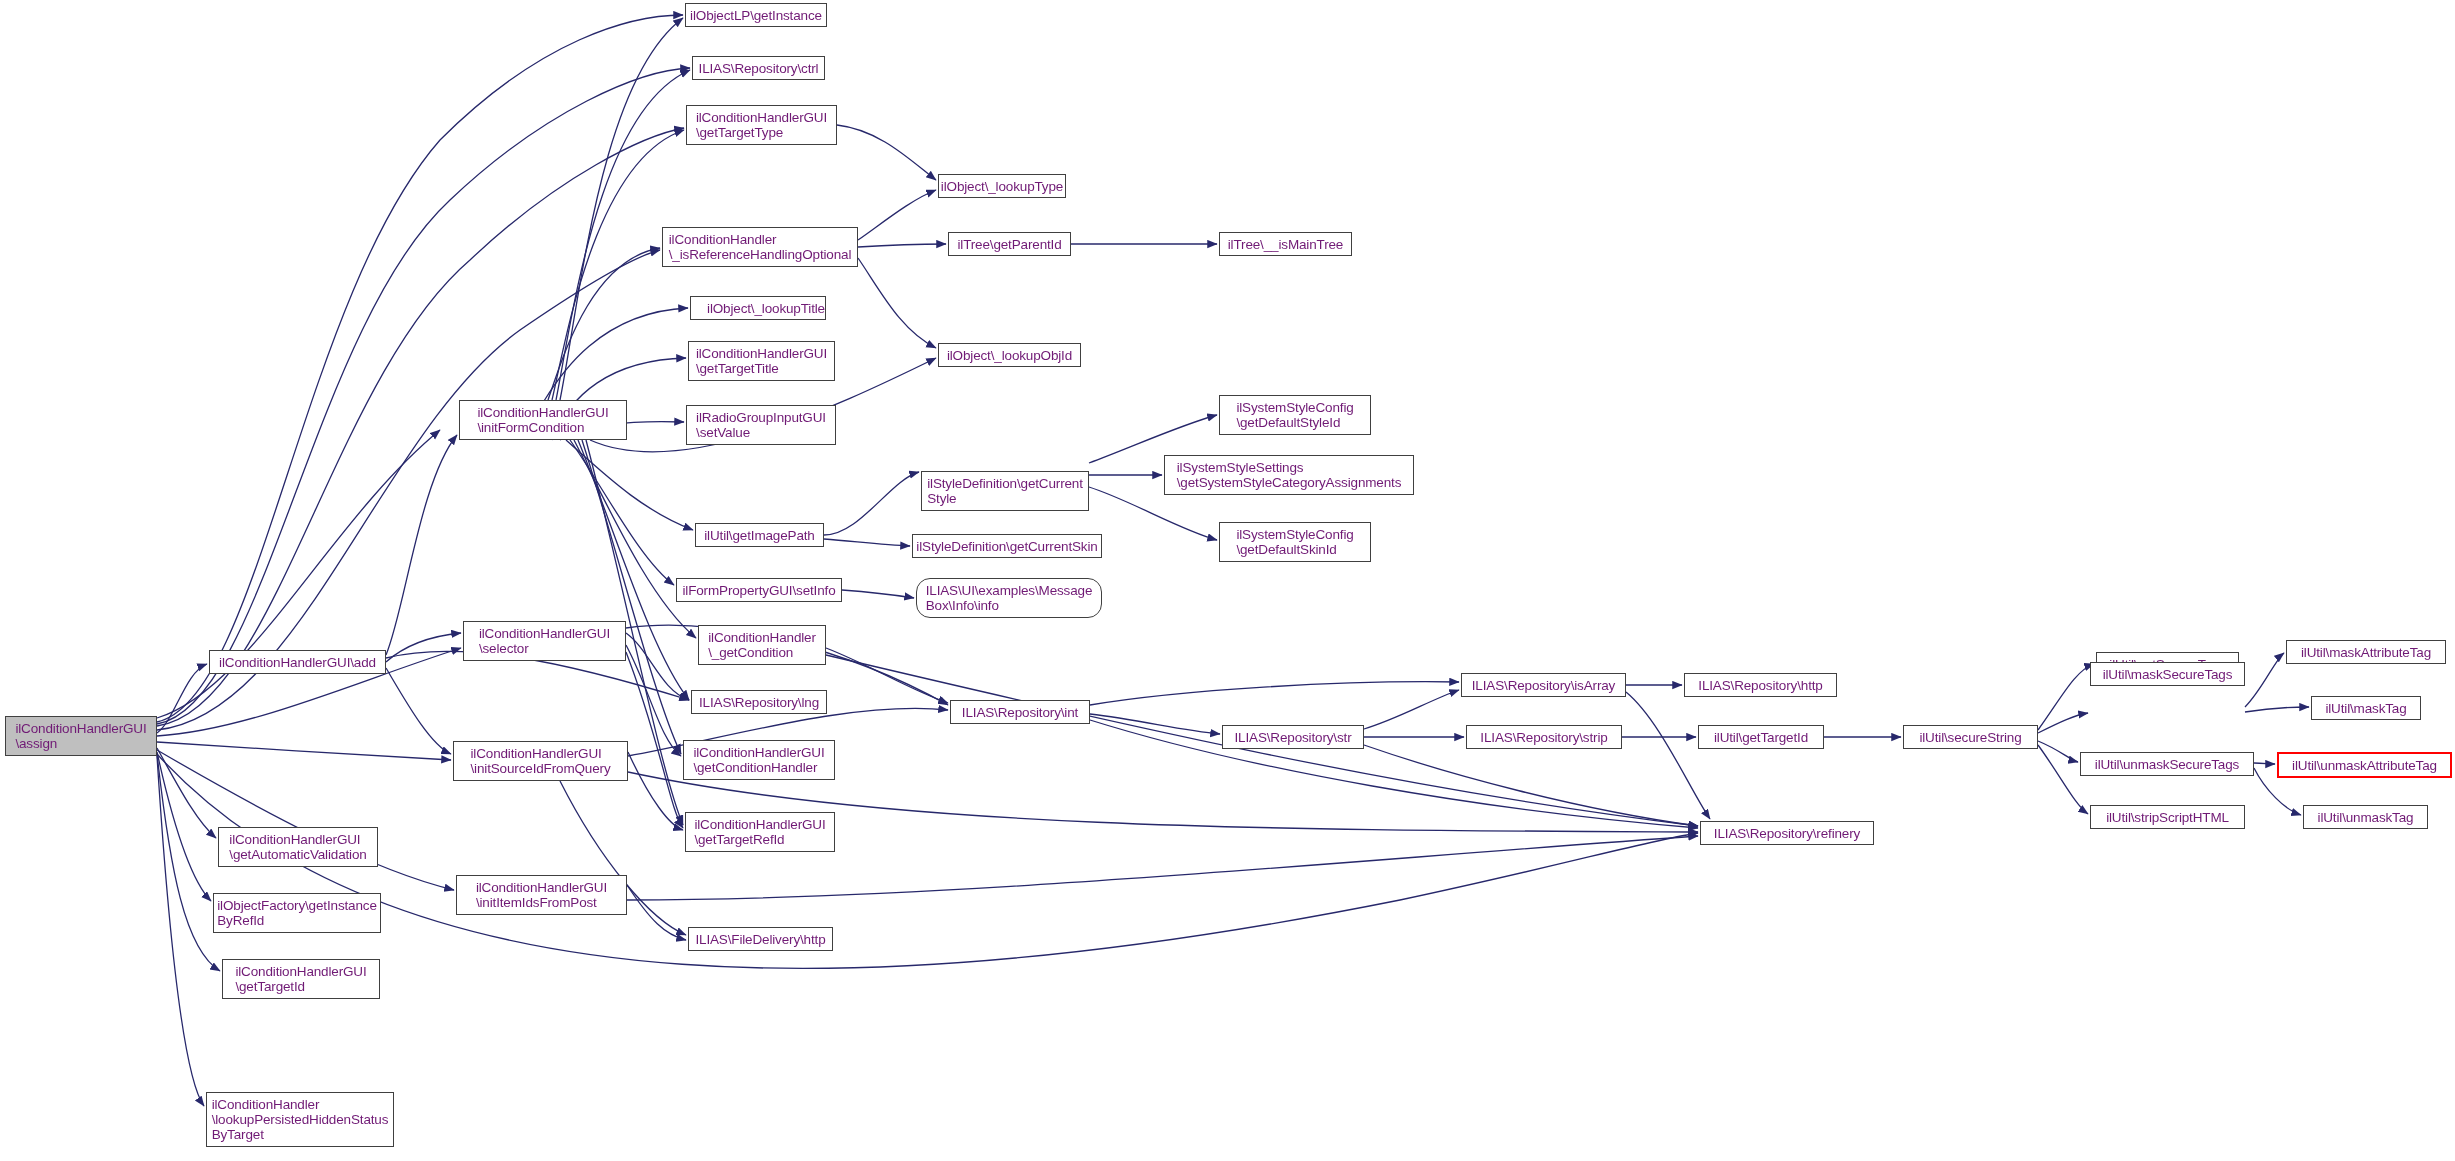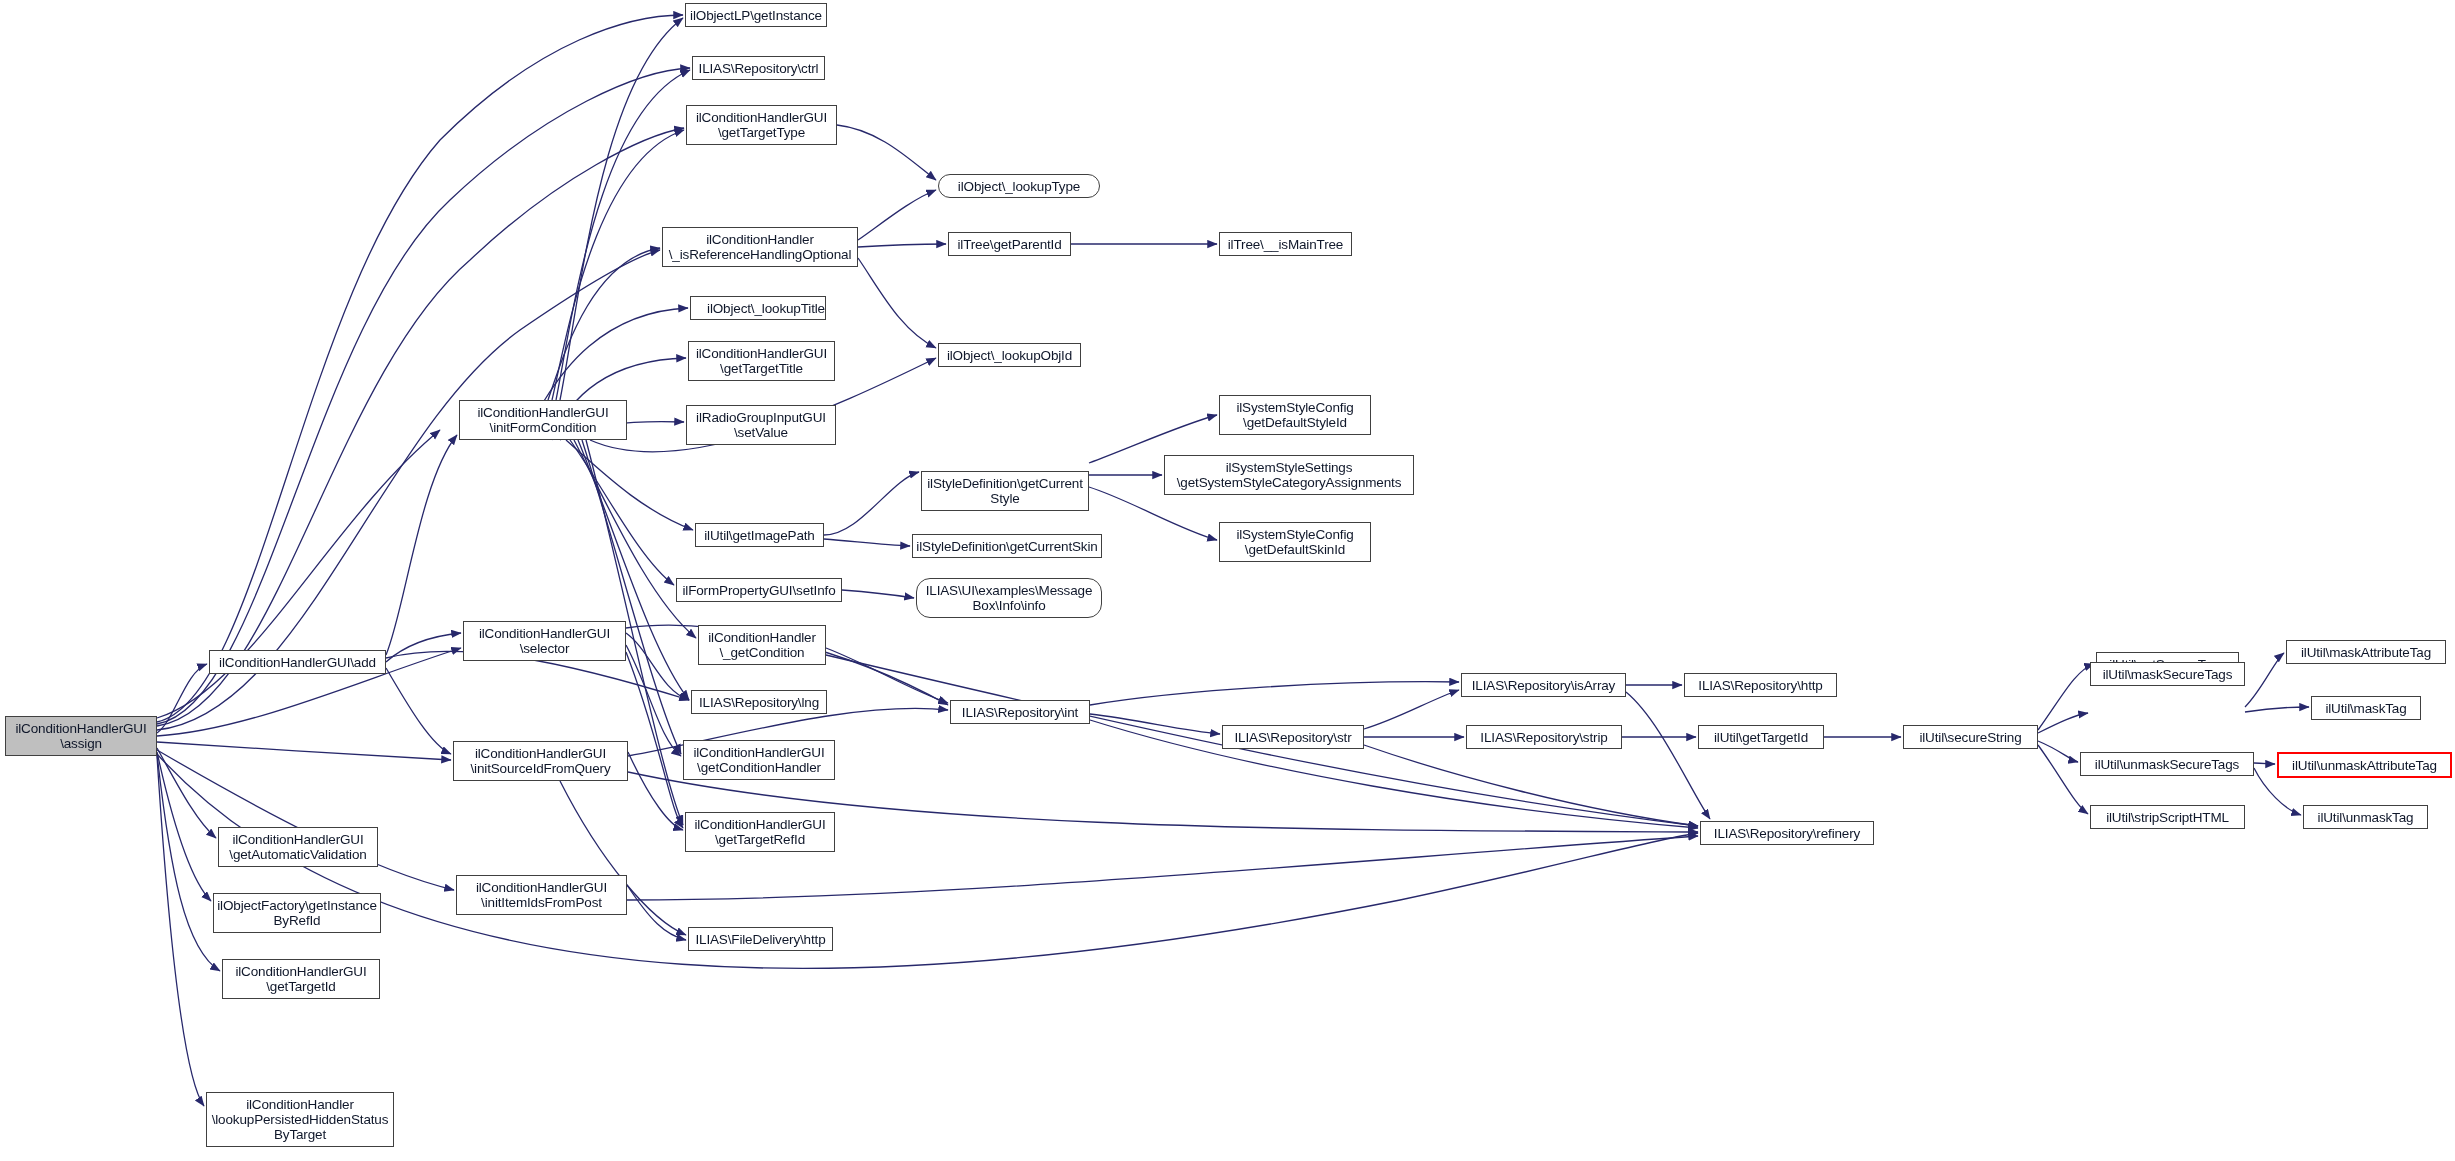"ilObjectLP\getInstance" .node { color: #0f172a -> #701a75; text-align: center -> left }
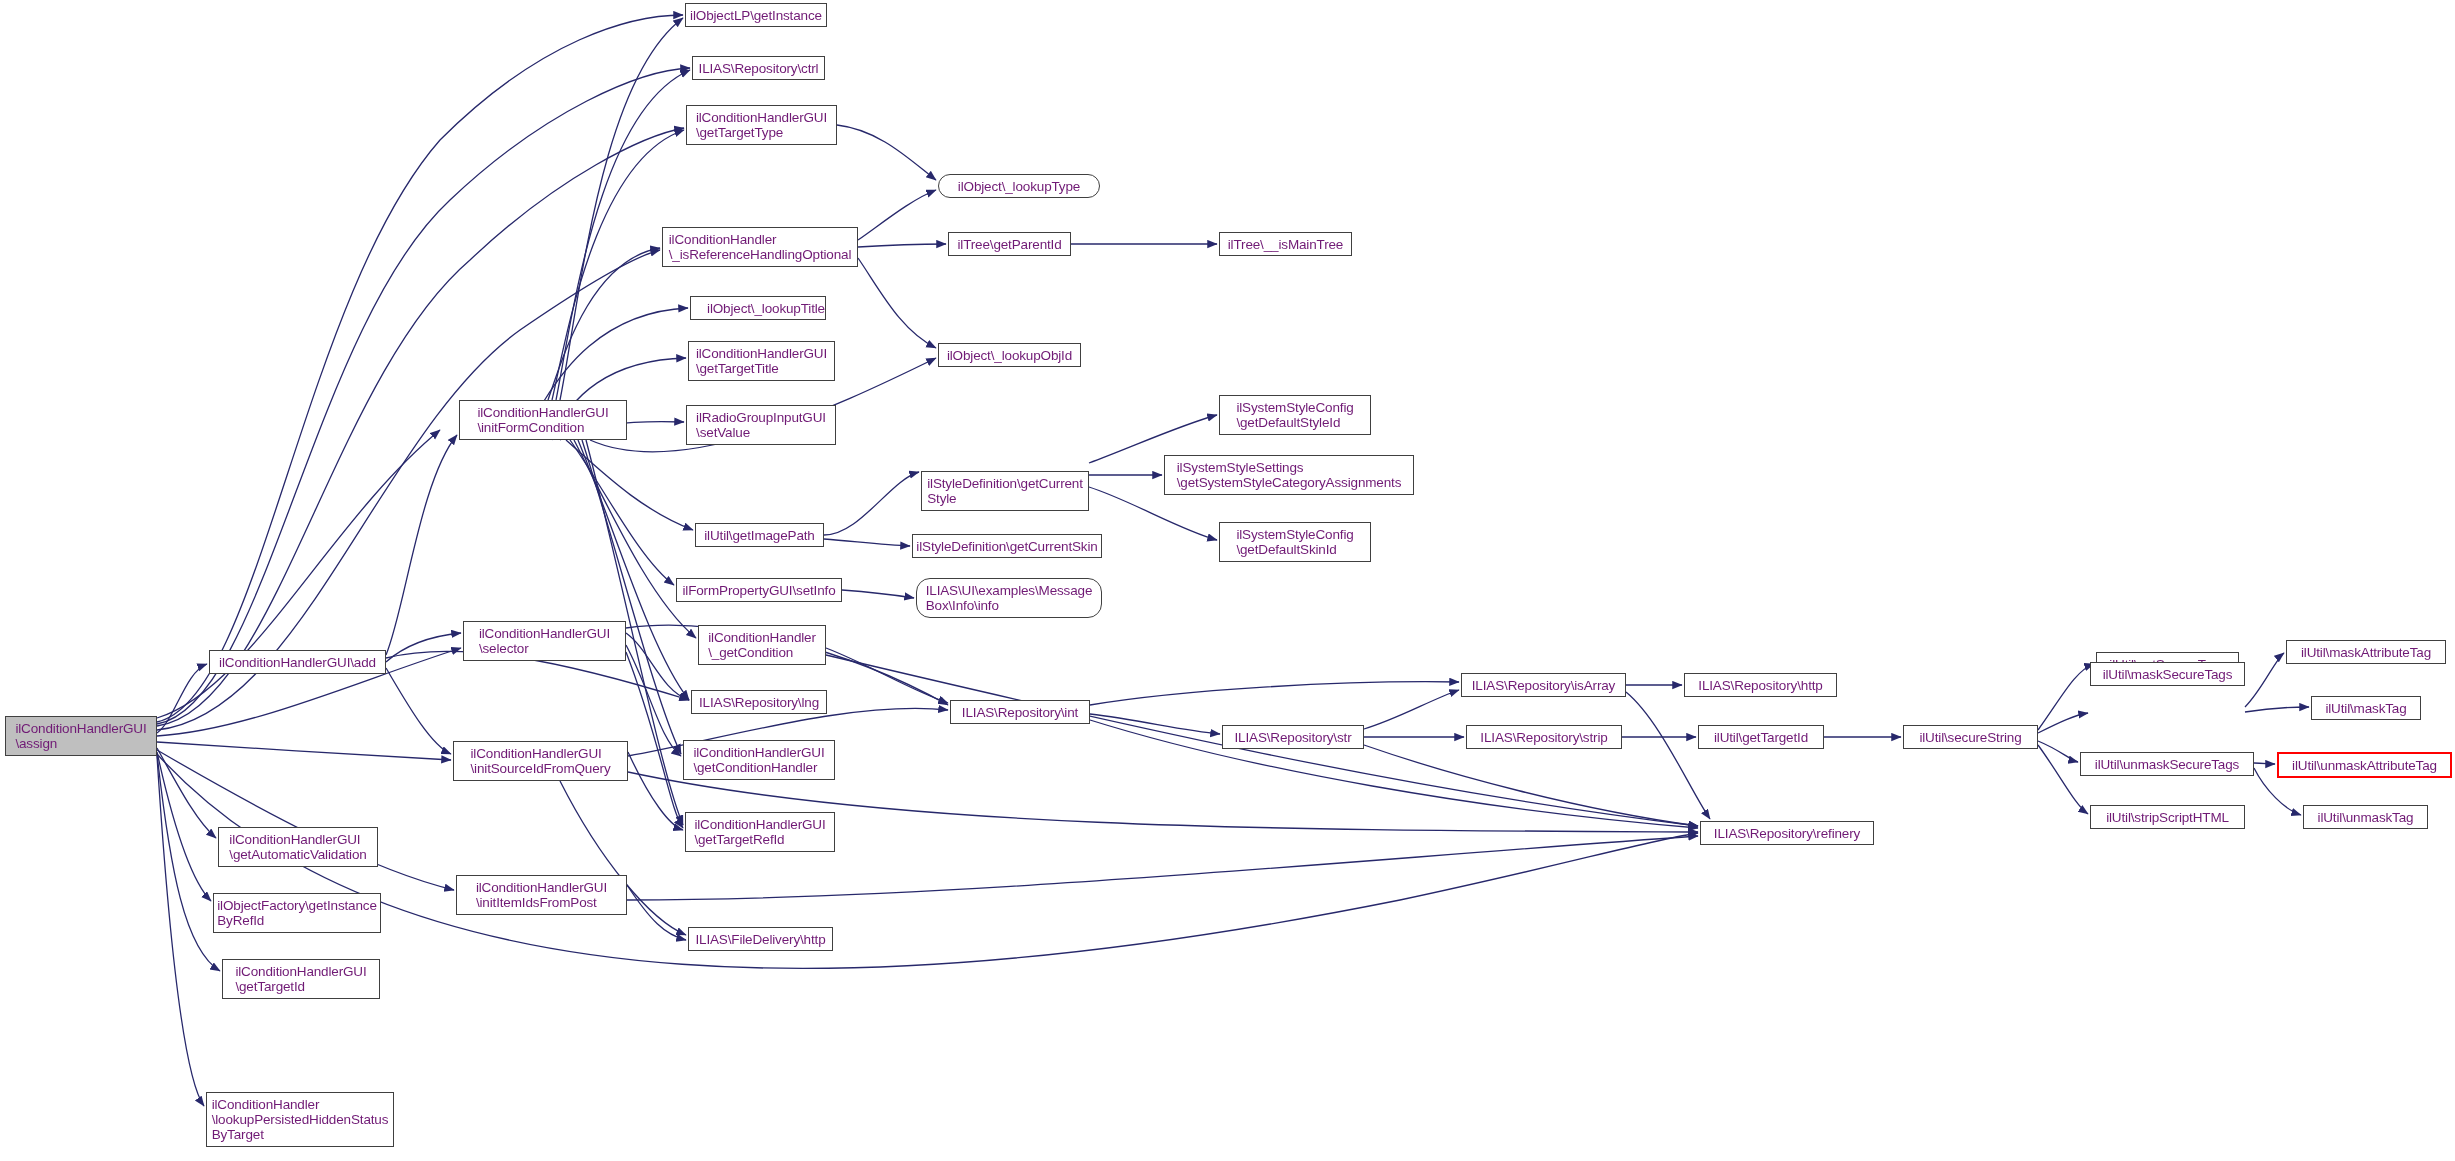"ilObject\_lookupType" div.node { border-radius: 12px -> none; width: 162px -> 128px }
